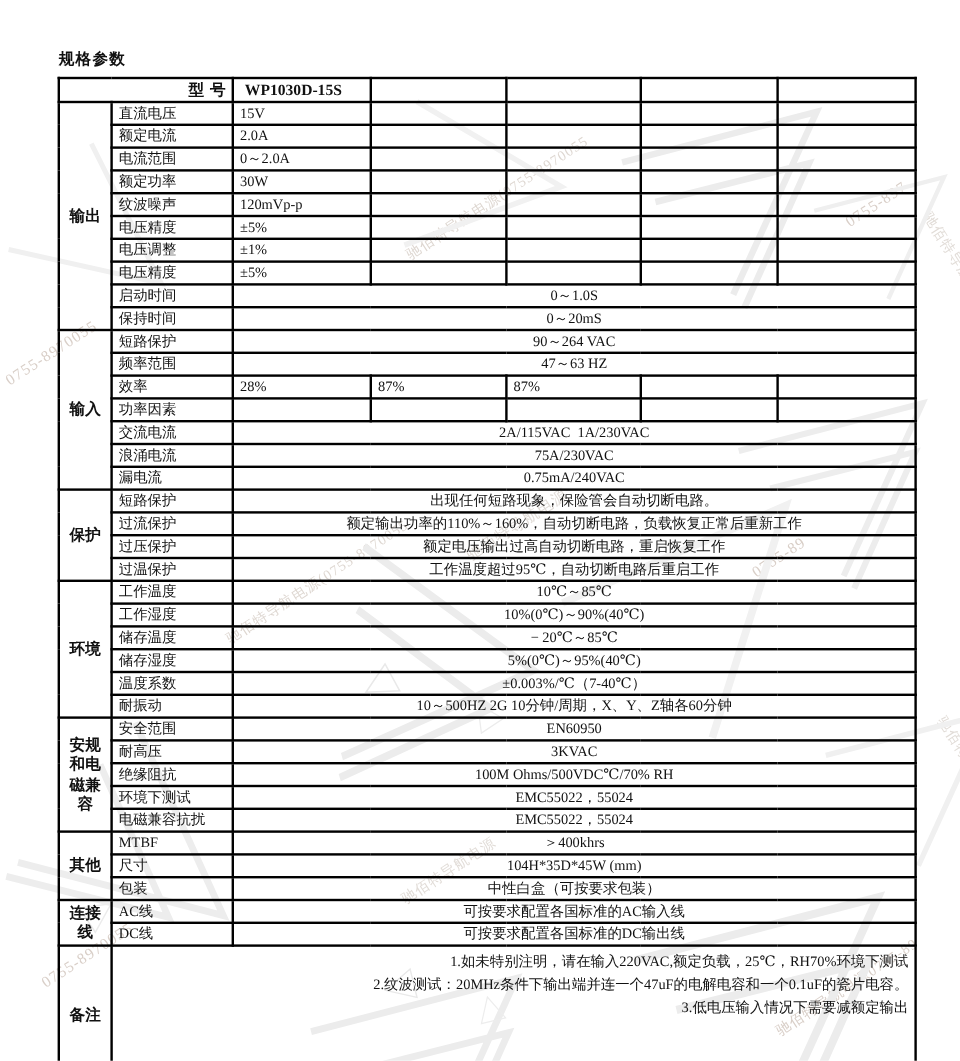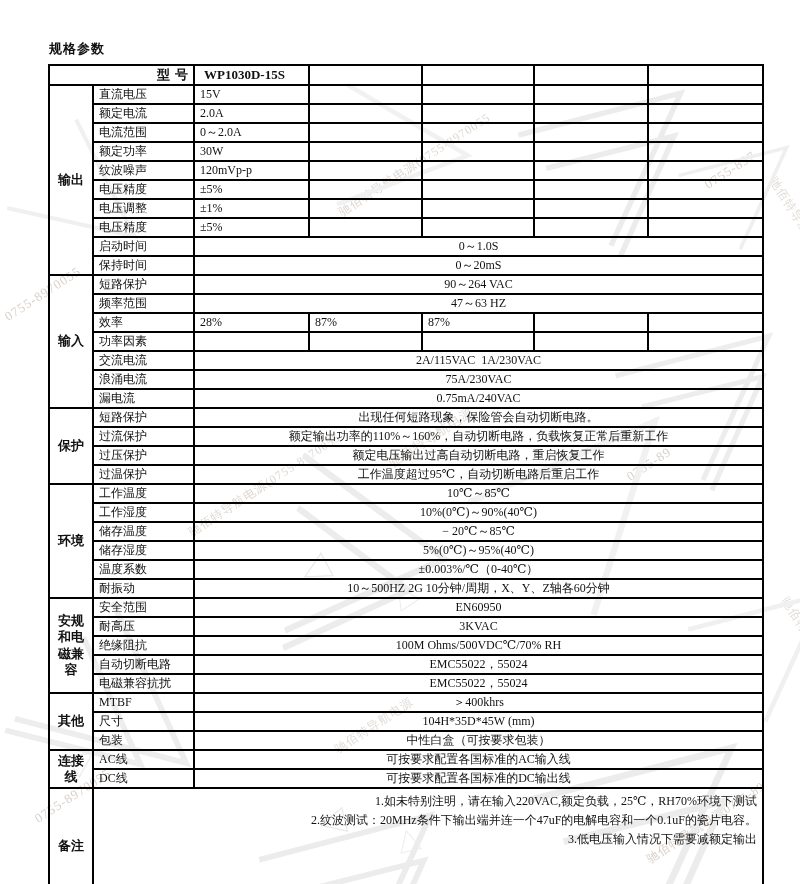"±0.003%/℃（0-40℃）" td.val { text: 0-40 -> 7-40 }
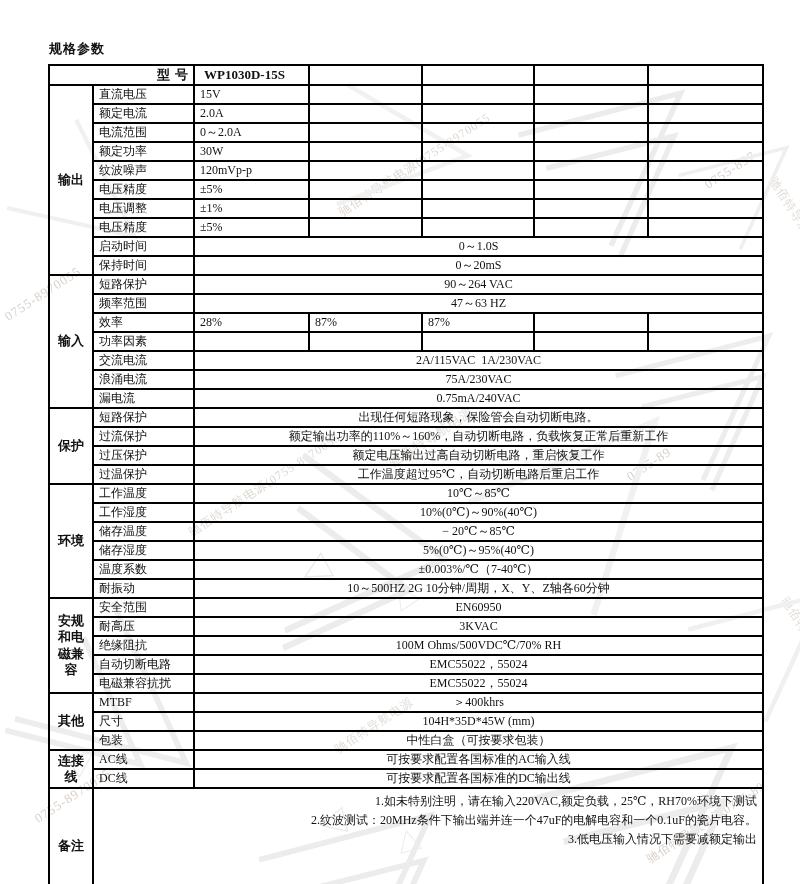"自动切断电路" td.lbl { text: 自动切断电路 -> 环境下测试 }
